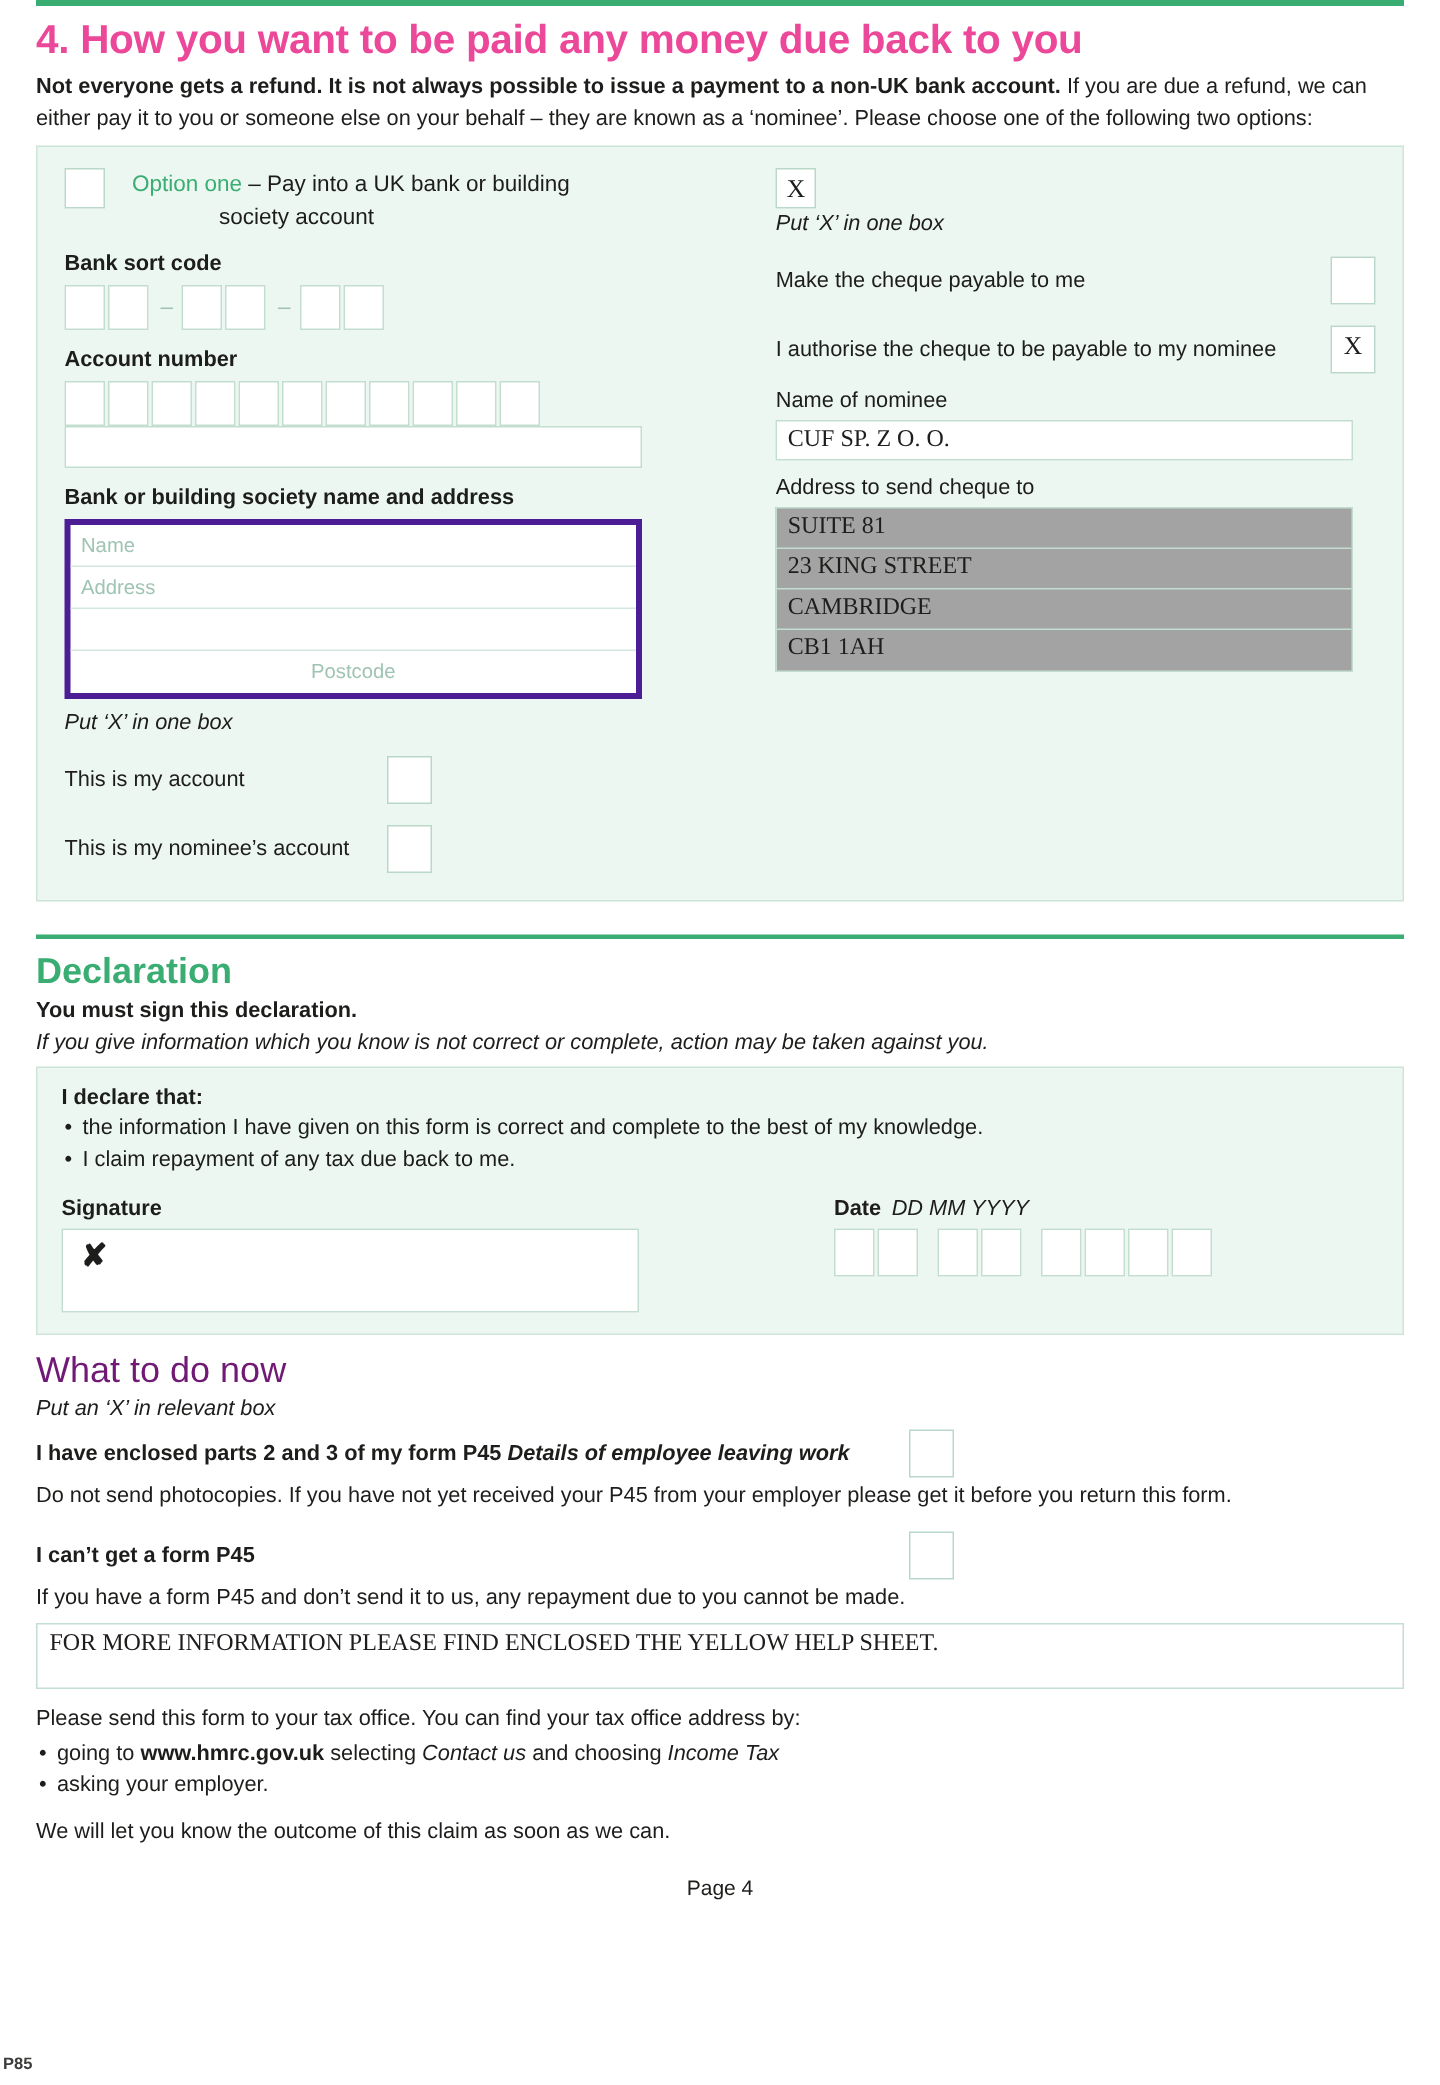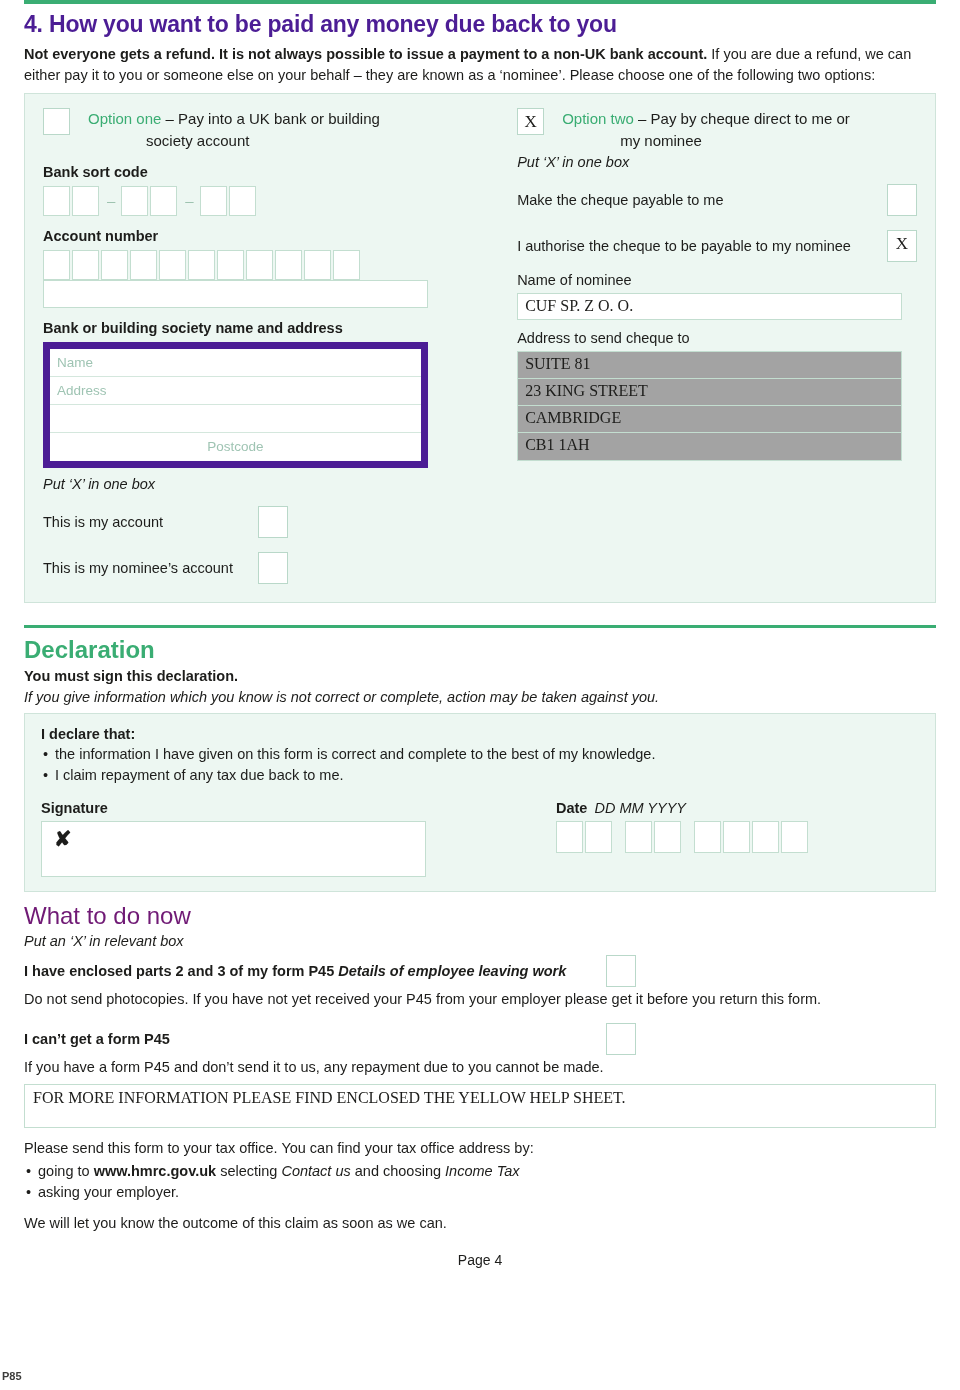"4. How you want to" h1.sec-title { color: #4c1d95 -> #ec4899; font-size: 23px -> 27px }
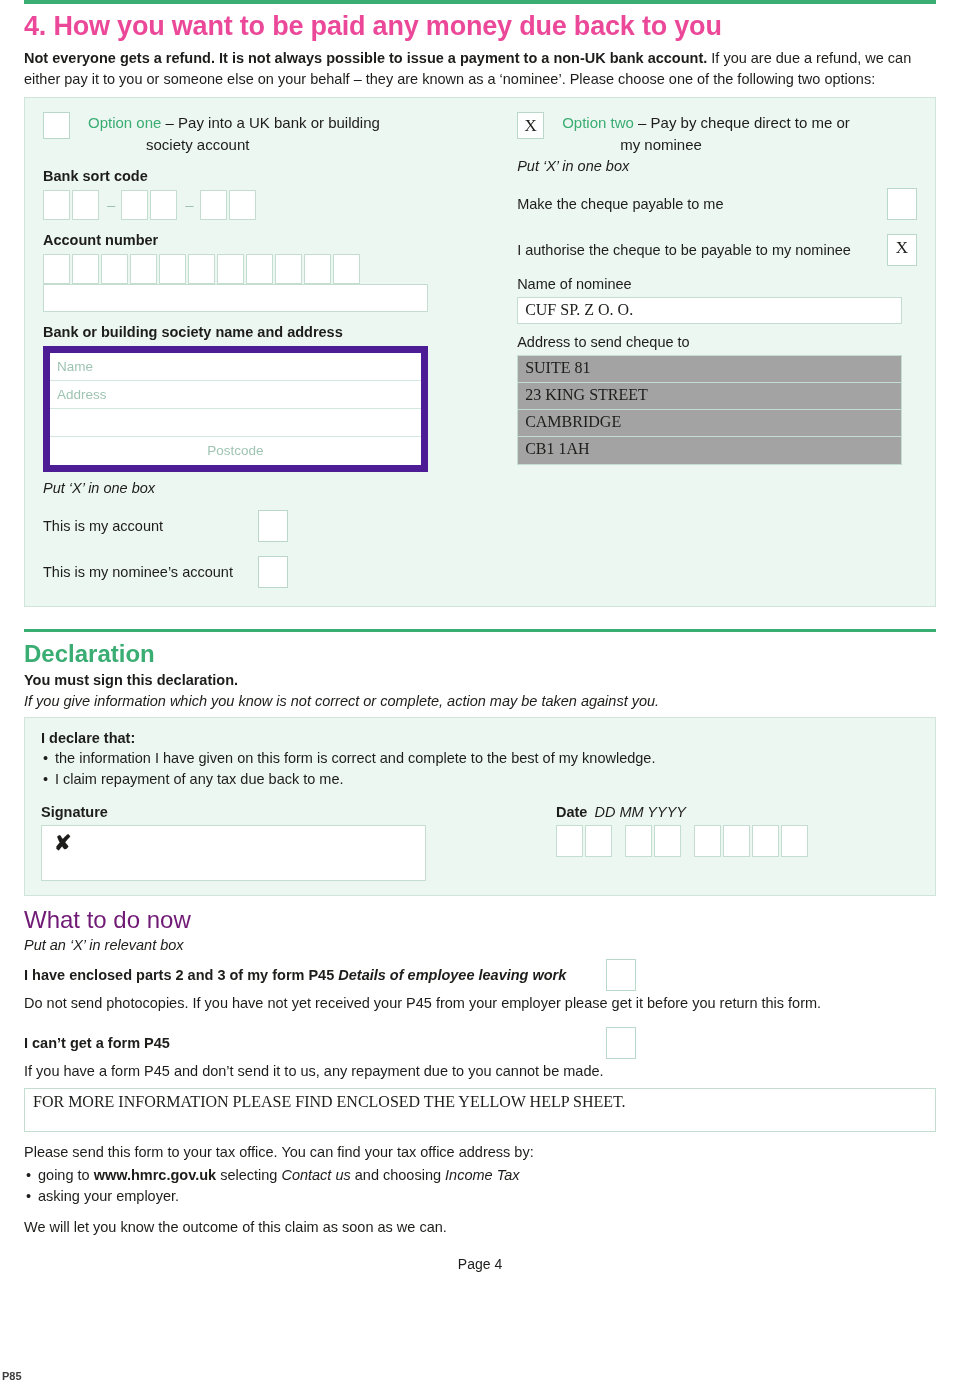"Option two – Pay by" span.txt { html: <span> <span>Option two</span><span> – Pay by cheque direct to me or</span> <span>my nominee</span> </span> -> none }
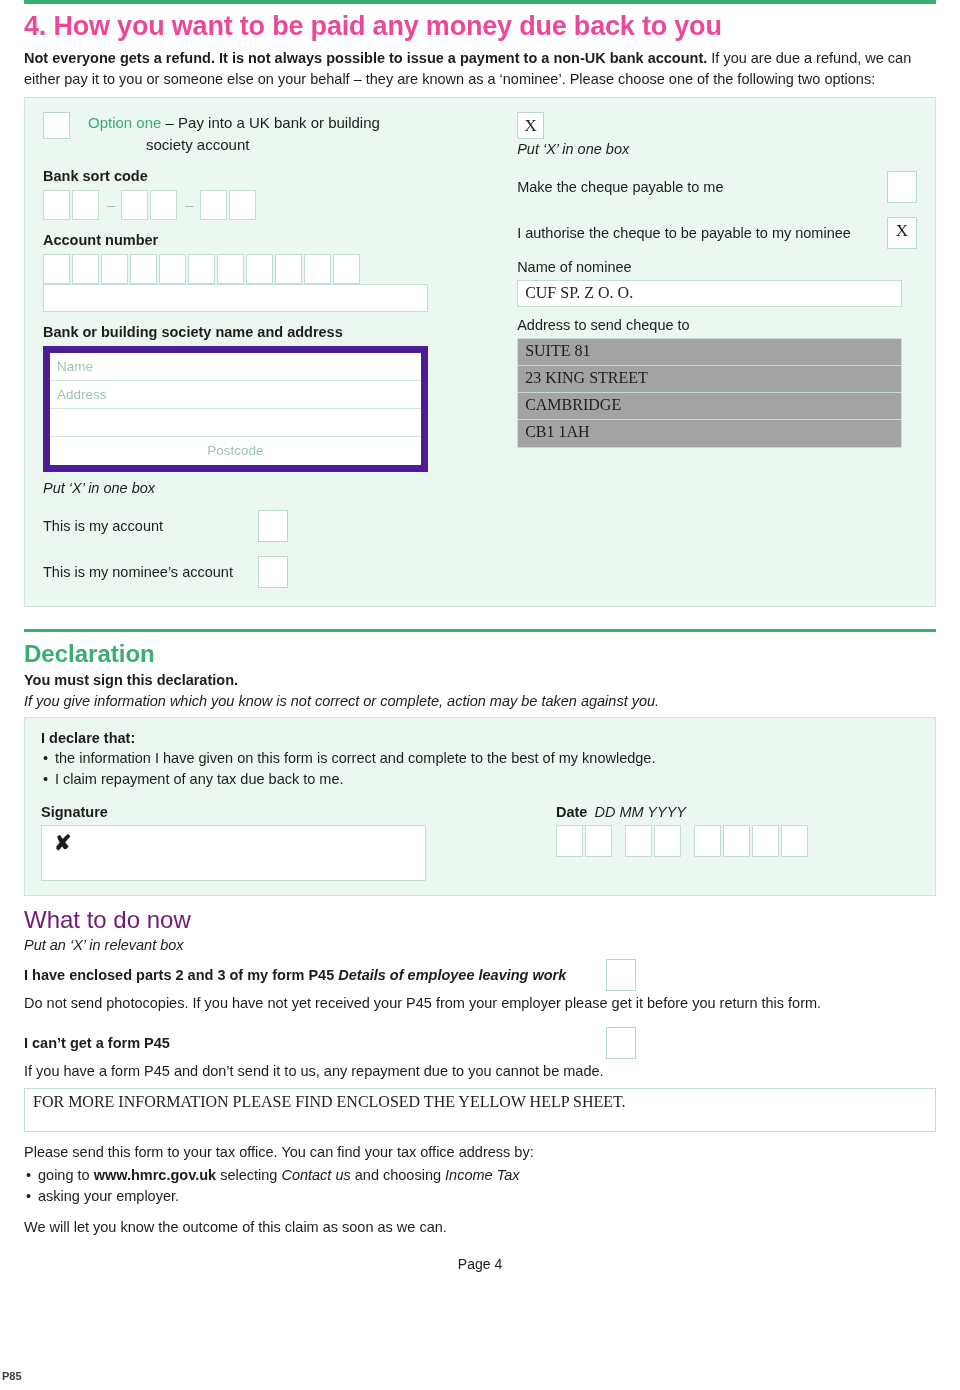"Name" .stack { border: 7px solid #4c1d95 -> 4px solid #4c1d95 }
